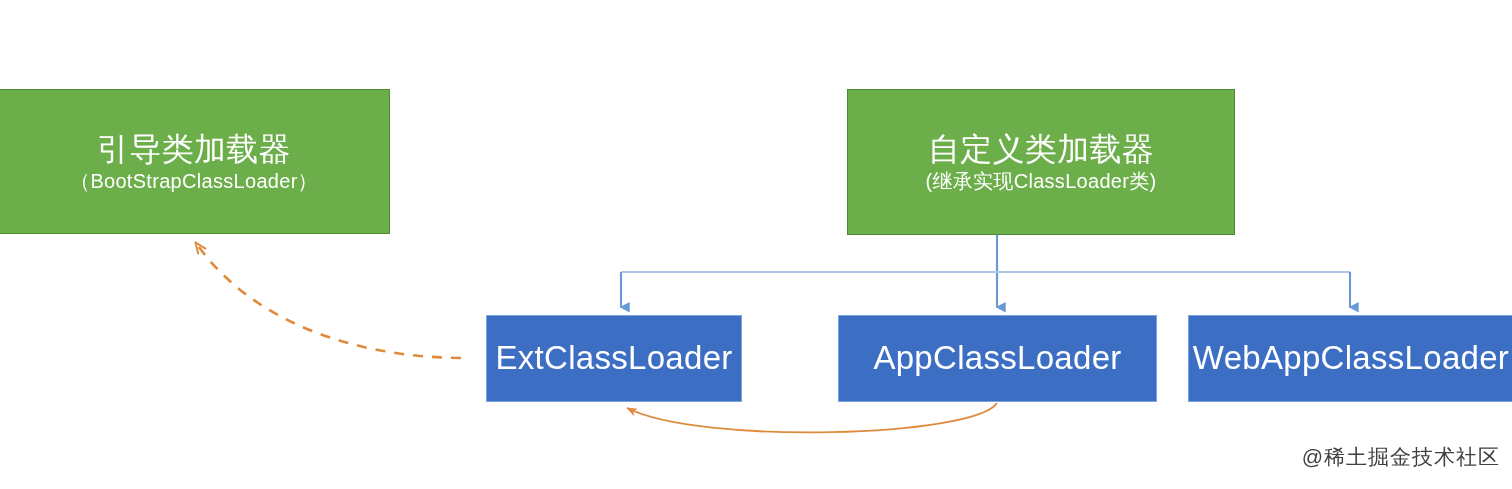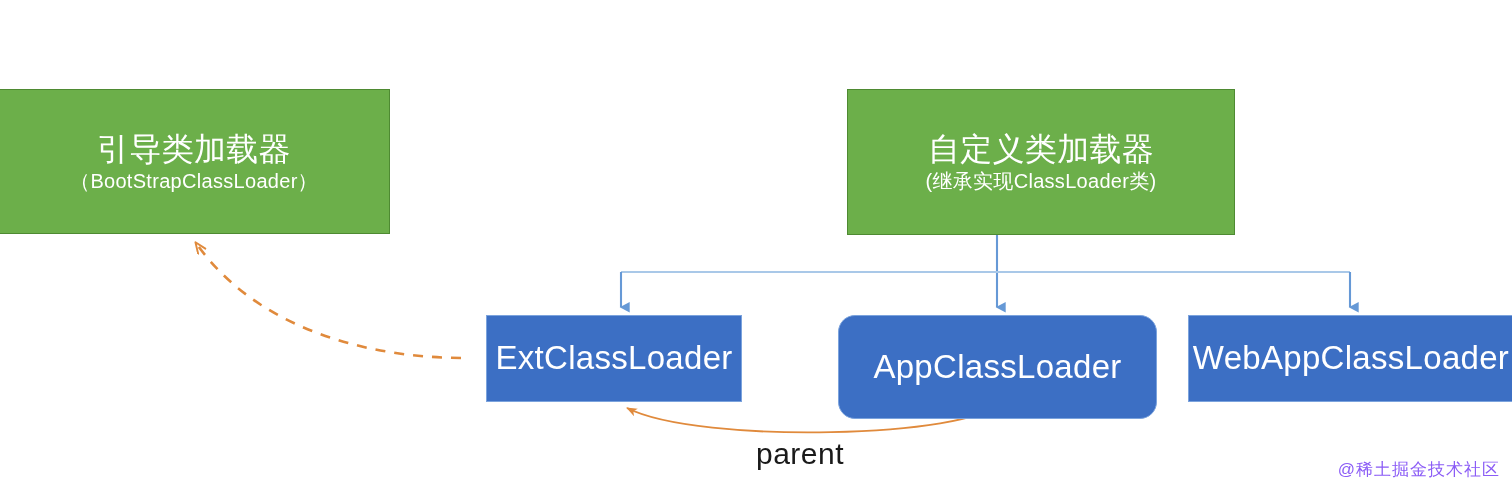"AppClassLoader" #node-app { border-radius: 17px -> none; height: 104px -> 87px }
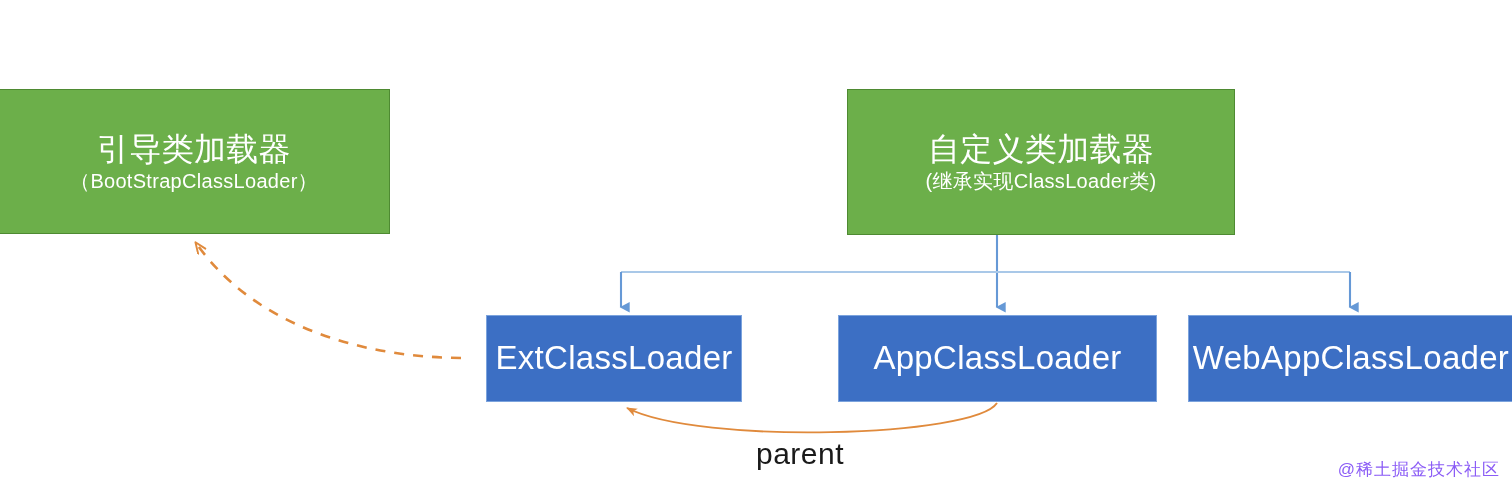"parent" div { html: <div>parent</div> -> none }
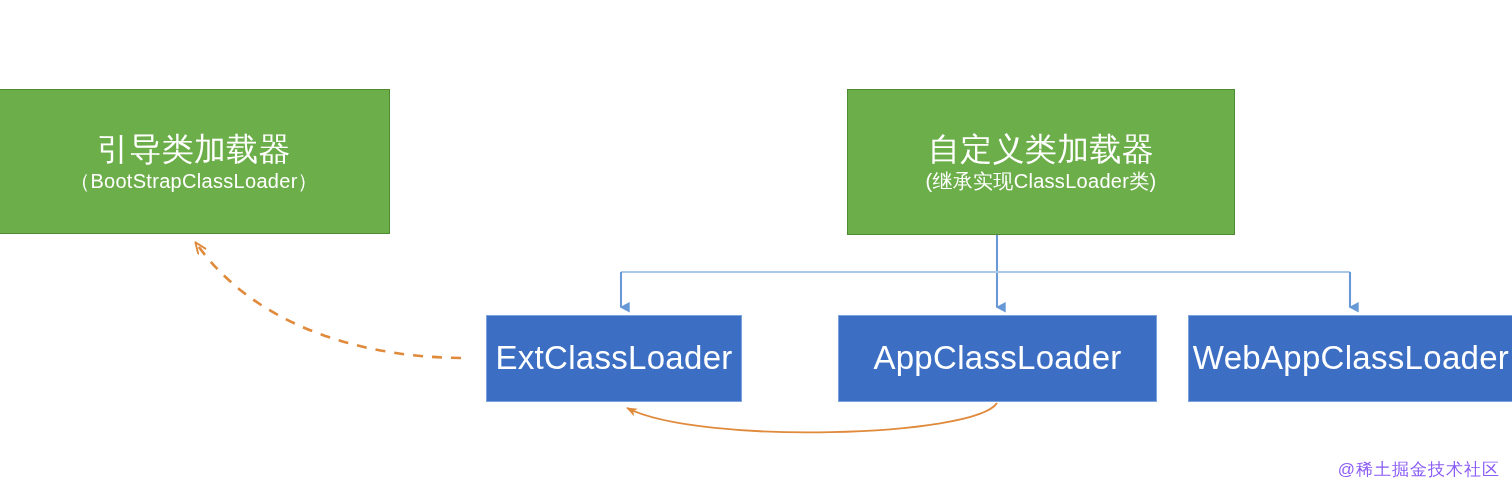"@稀土掘金技术社区" #watermark { bottom: 8px -> 18px; color: #8b5cf6 -> #404040; font-size: 17px -> 21px }
